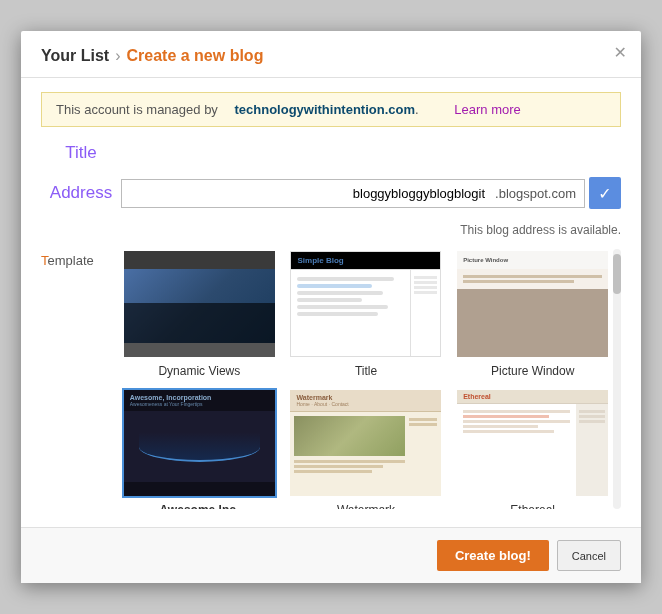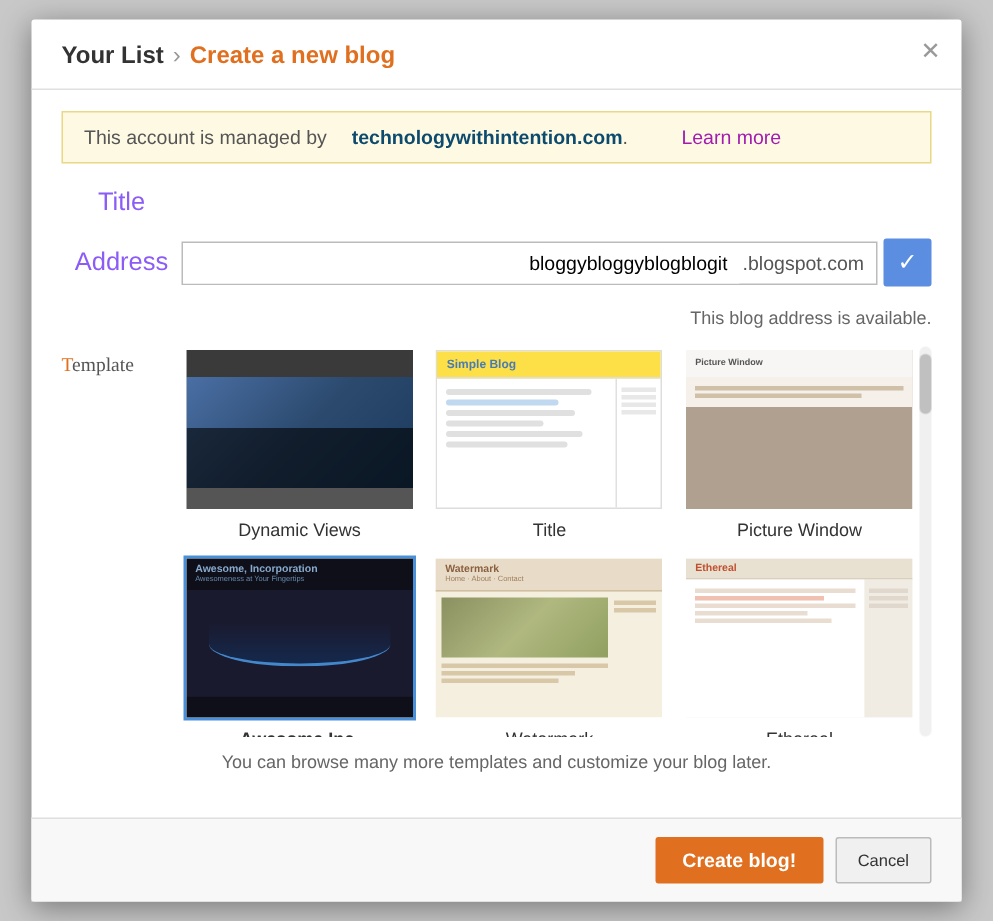"Template" .template-label { font-family: Liberation Serif, serif -> none }
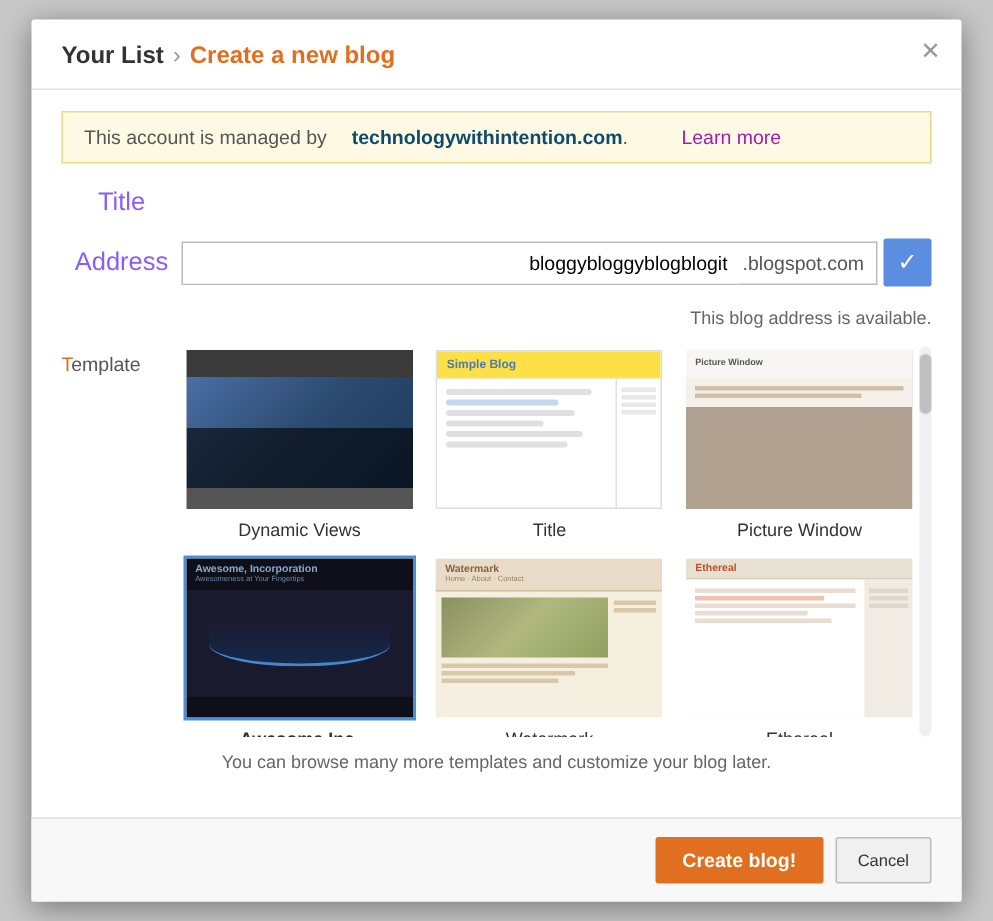"Simple Blog" .tmpl-simple .s-header { background: #fde047 -> #000000 }
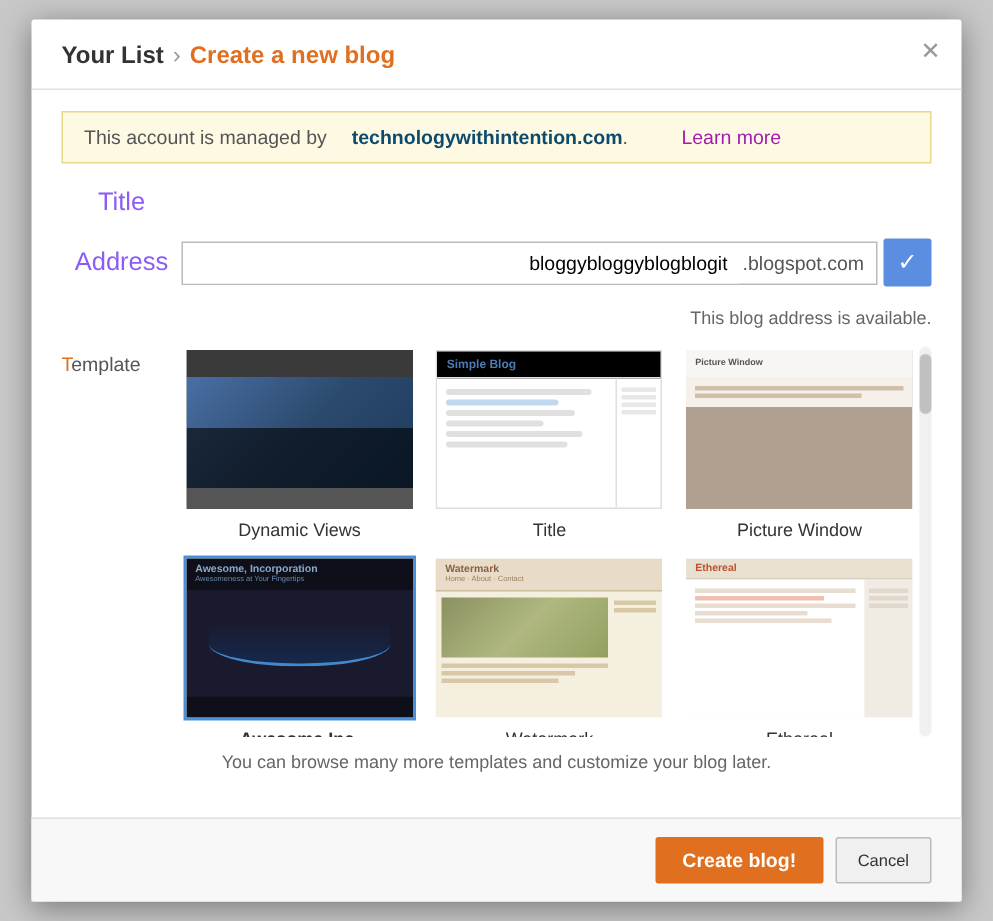"You can browse many more" div.template-browse-note { html: <div>You can browse many more templates and customize your blog later.</div> -> none }
